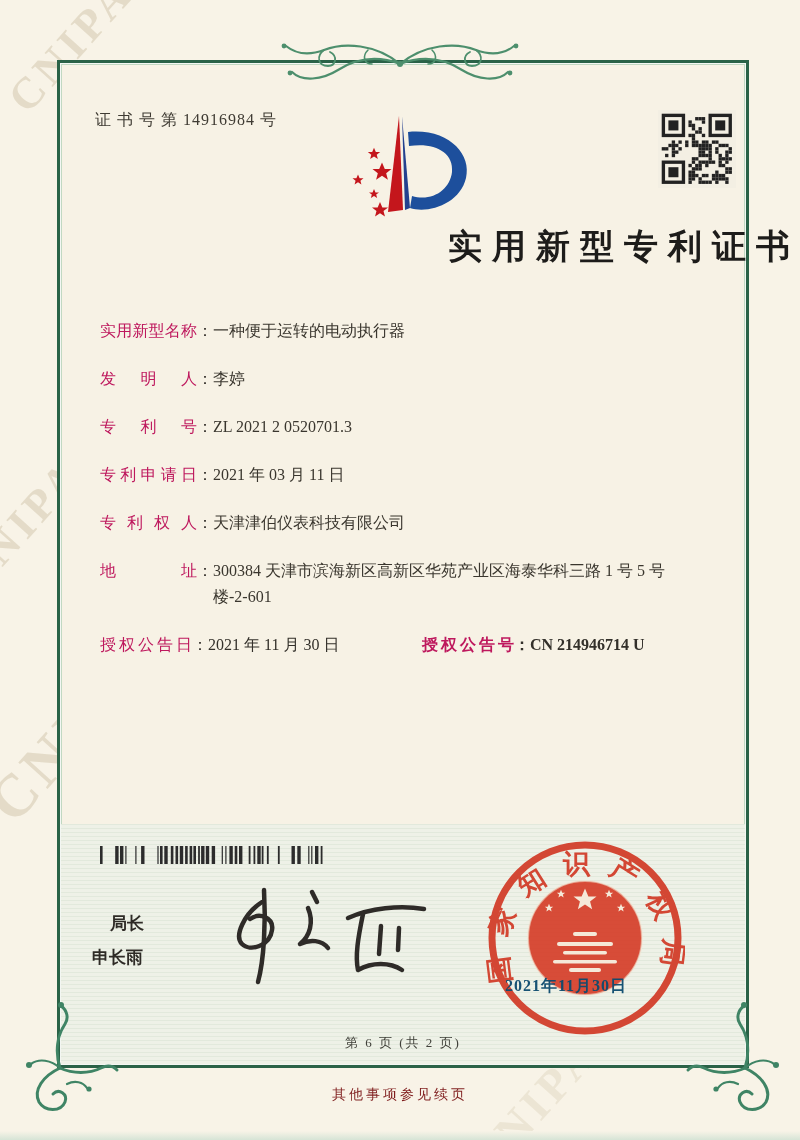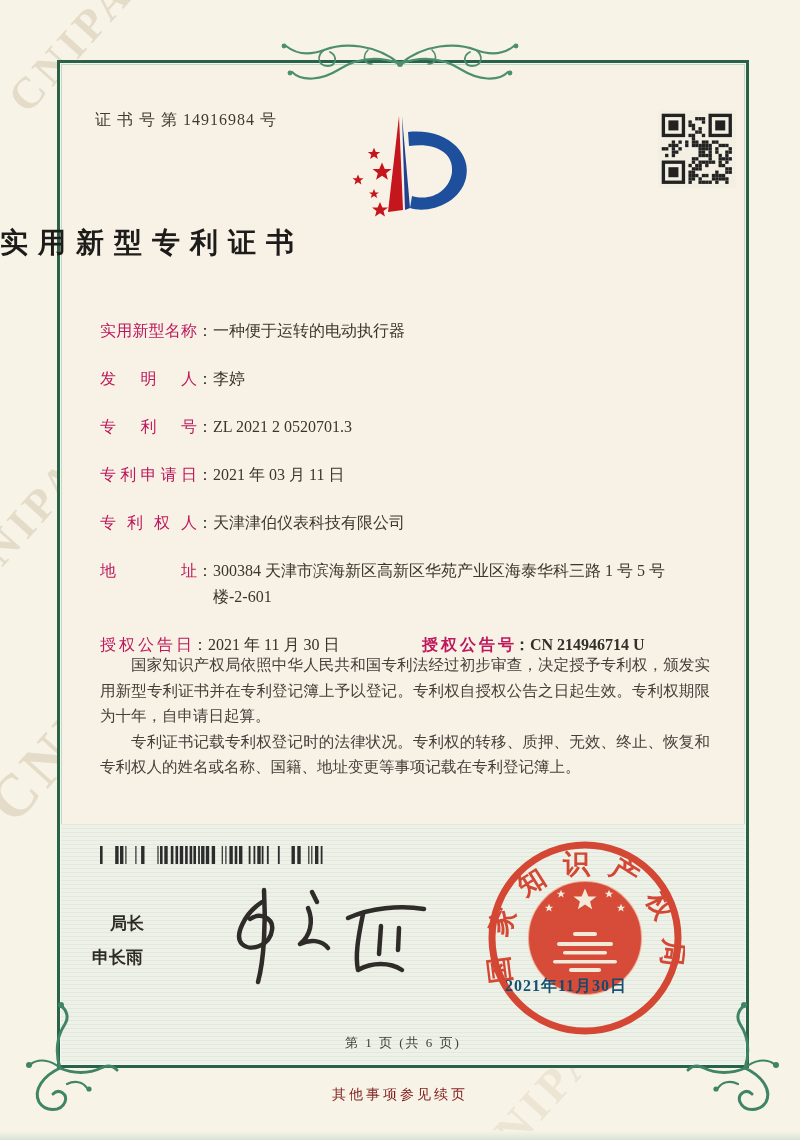"实用新型专利证书" .title { font-size: 28px -> 34px; text-align: left -> right }
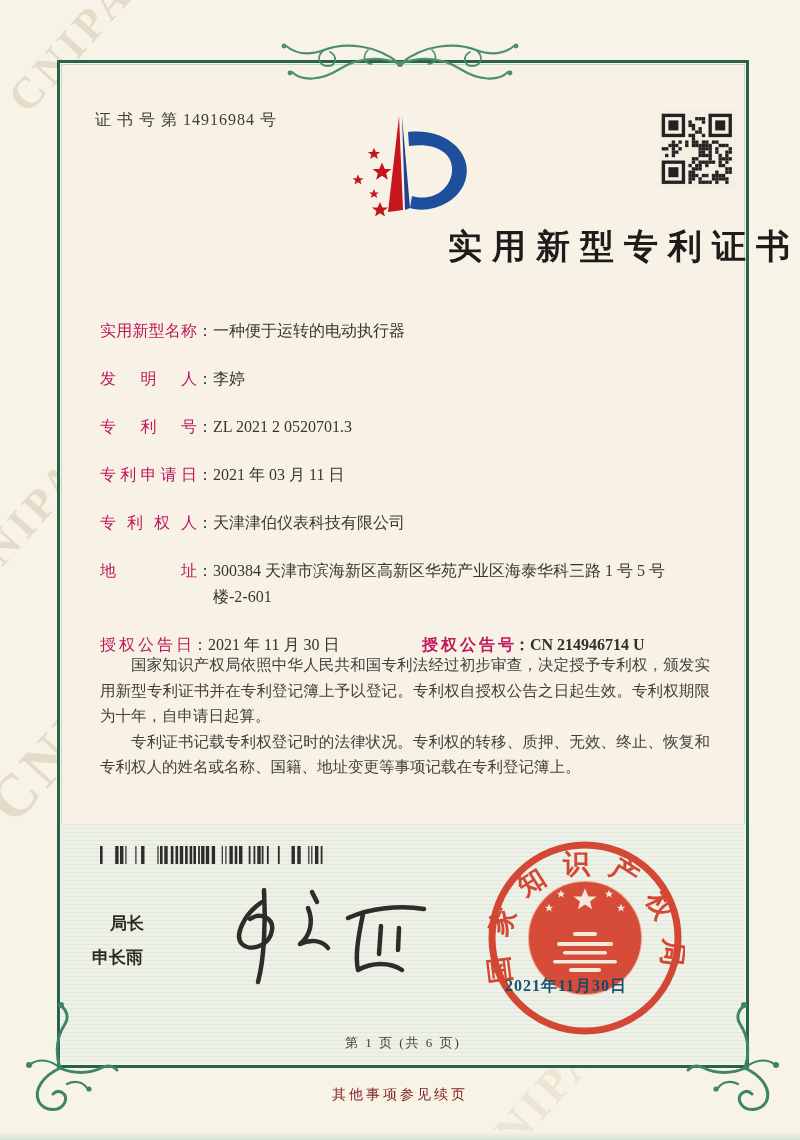"国家知识产权局依照中华人民共和国专利法经过初步审查，决定授予专利权，颁发实用新型" div.paras { html: <div> <p>国家知识产权局依照中华人民共和国专利法经过初步审查，决定授予专利权，颁发实用新型专利证书并在专利登记簿上予以登记。专利权自授权公告之日起生效。专利权期限为十年，自申请日起算。</p> <p>专利证书记载专利权登记时的法律状况。专利权的转移、质押、无效、终止、恢复和专利权人的姓名或名称、国籍、地址变更等事项记载在专利登记簿上。</p> </div> -> none }
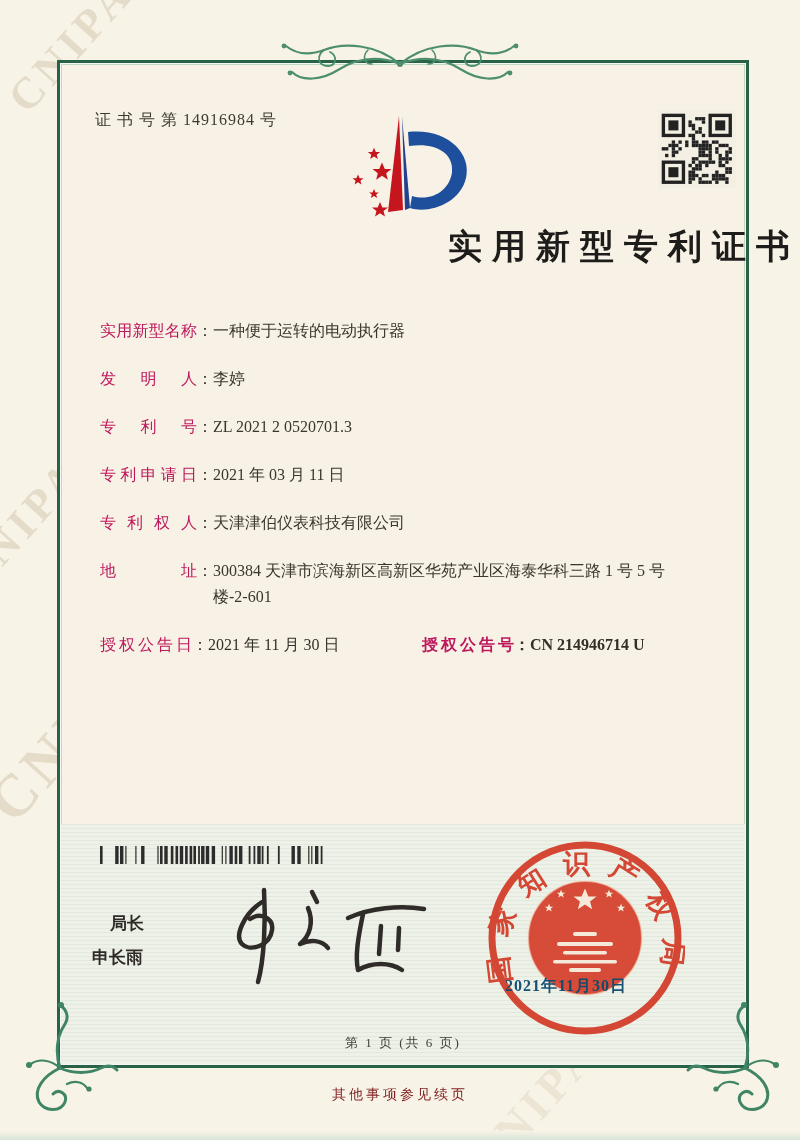"第 1 页 (共 6" div.page-info { text: 1 页 (共 6 -> 6 页 (共 2 }
